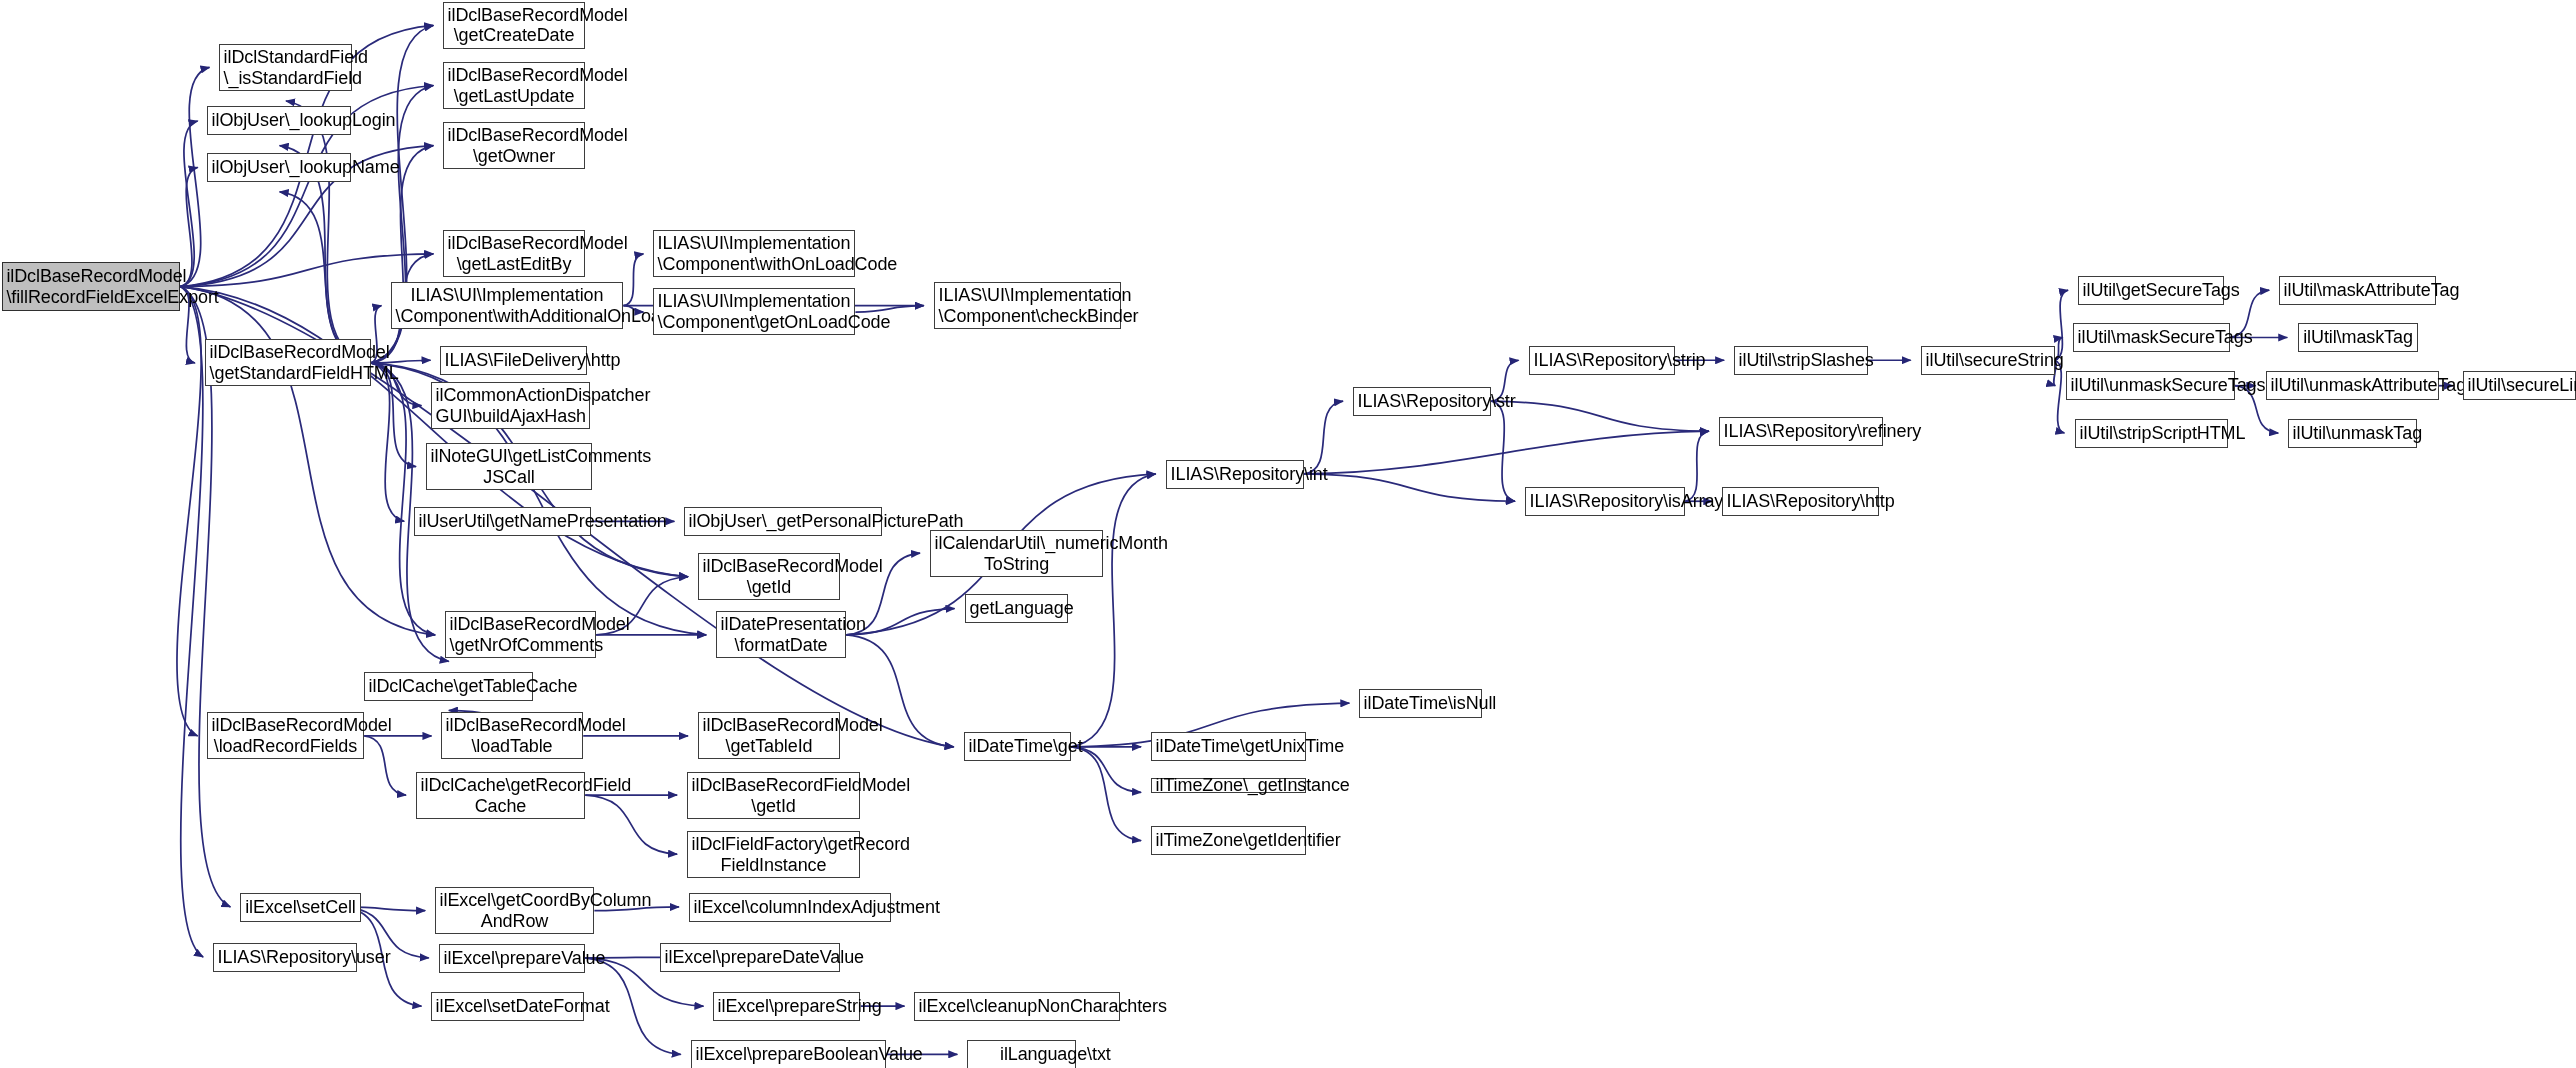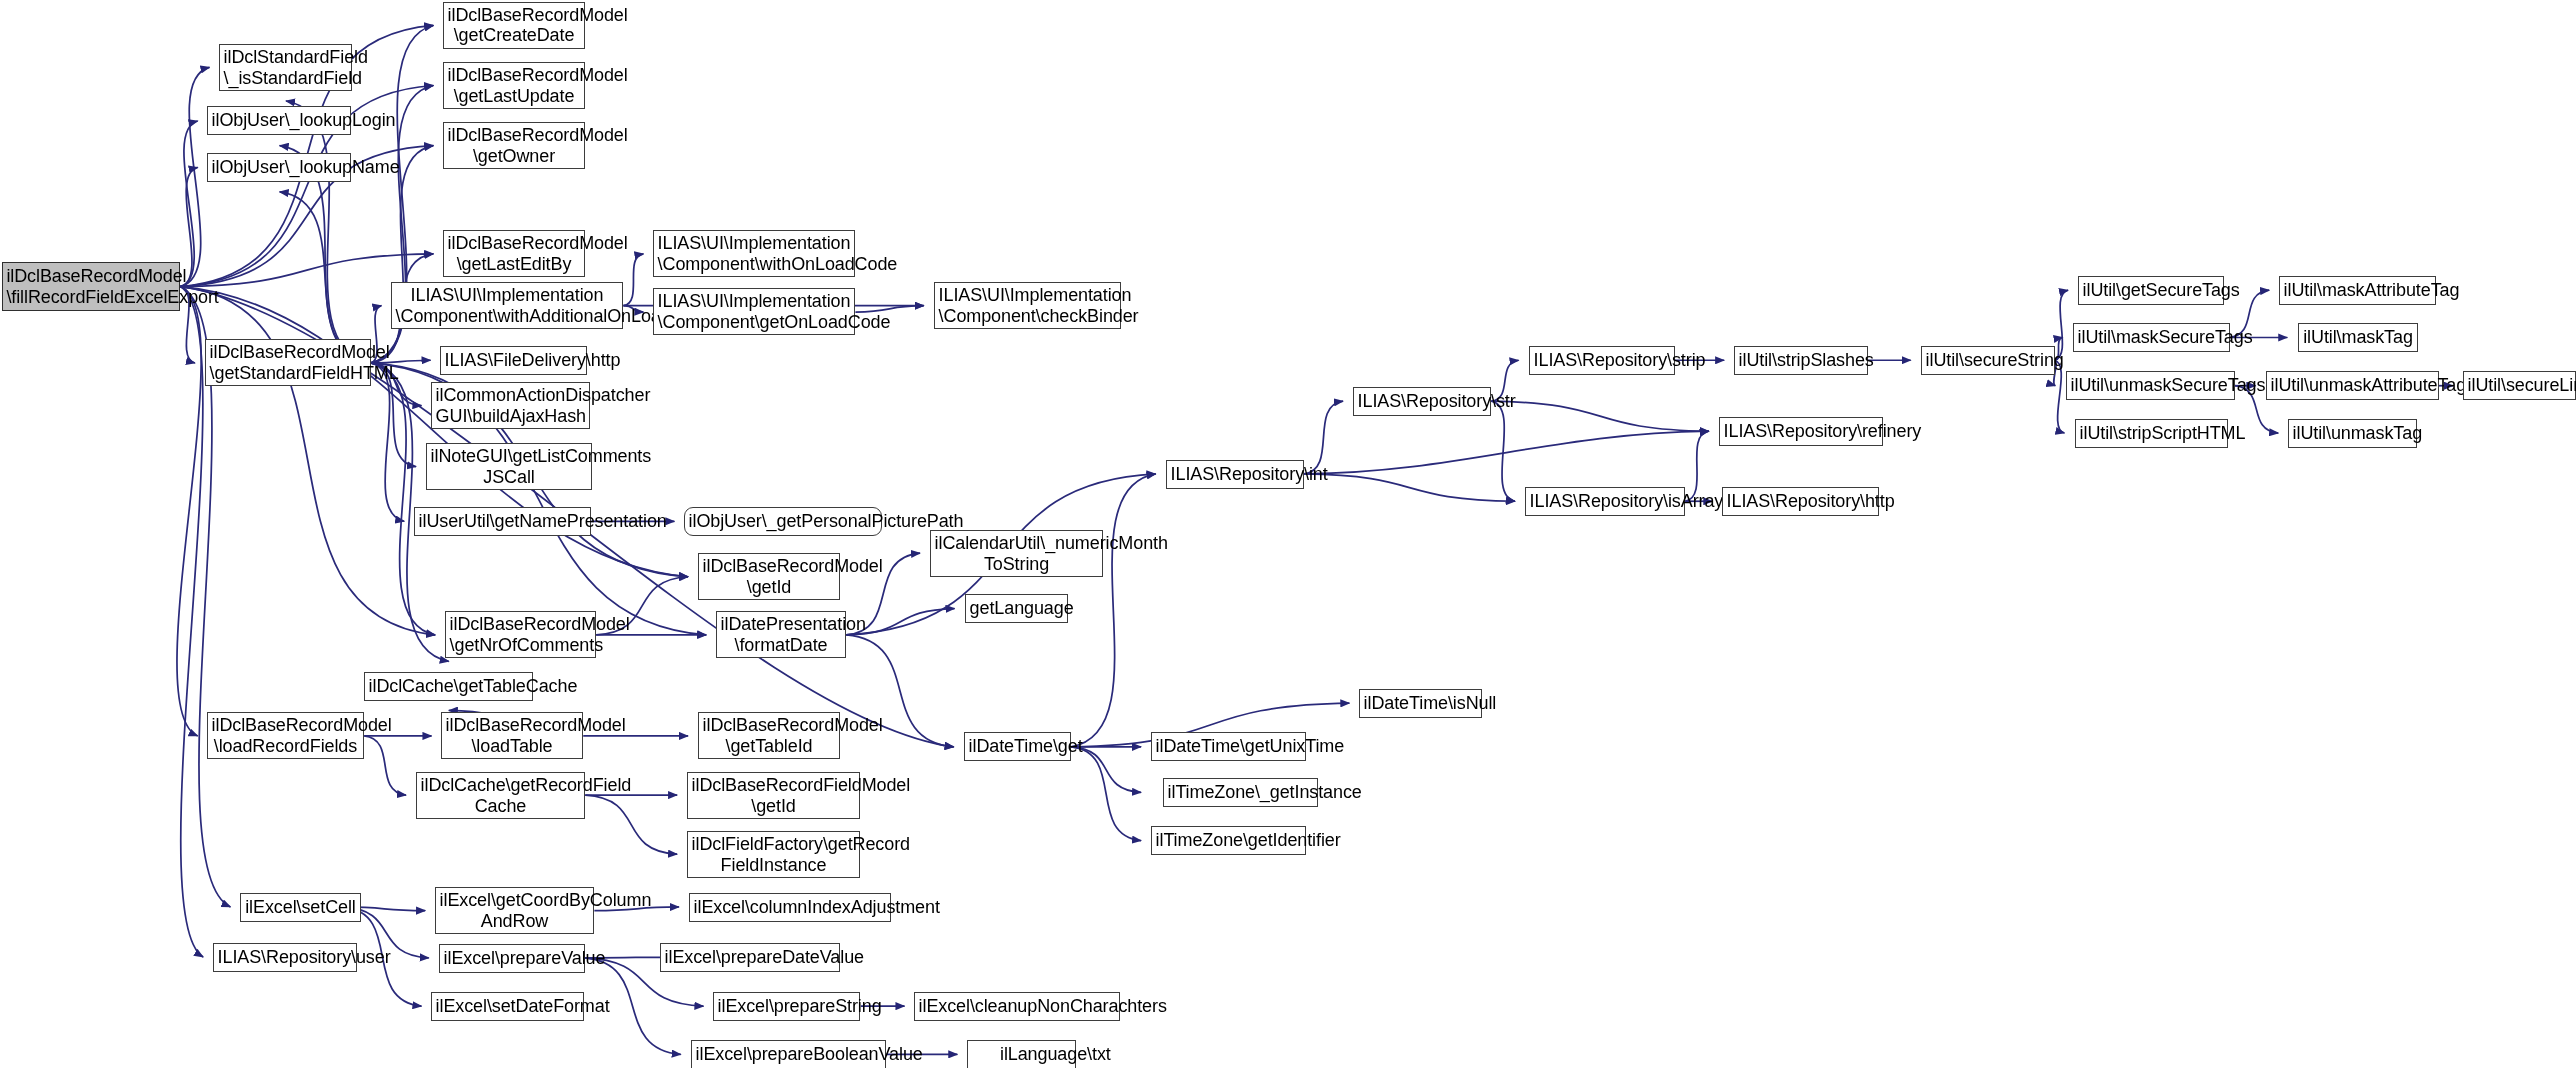"ilObjUser\_getPersonalPicturePath" div.node { border-radius: 9px -> none }
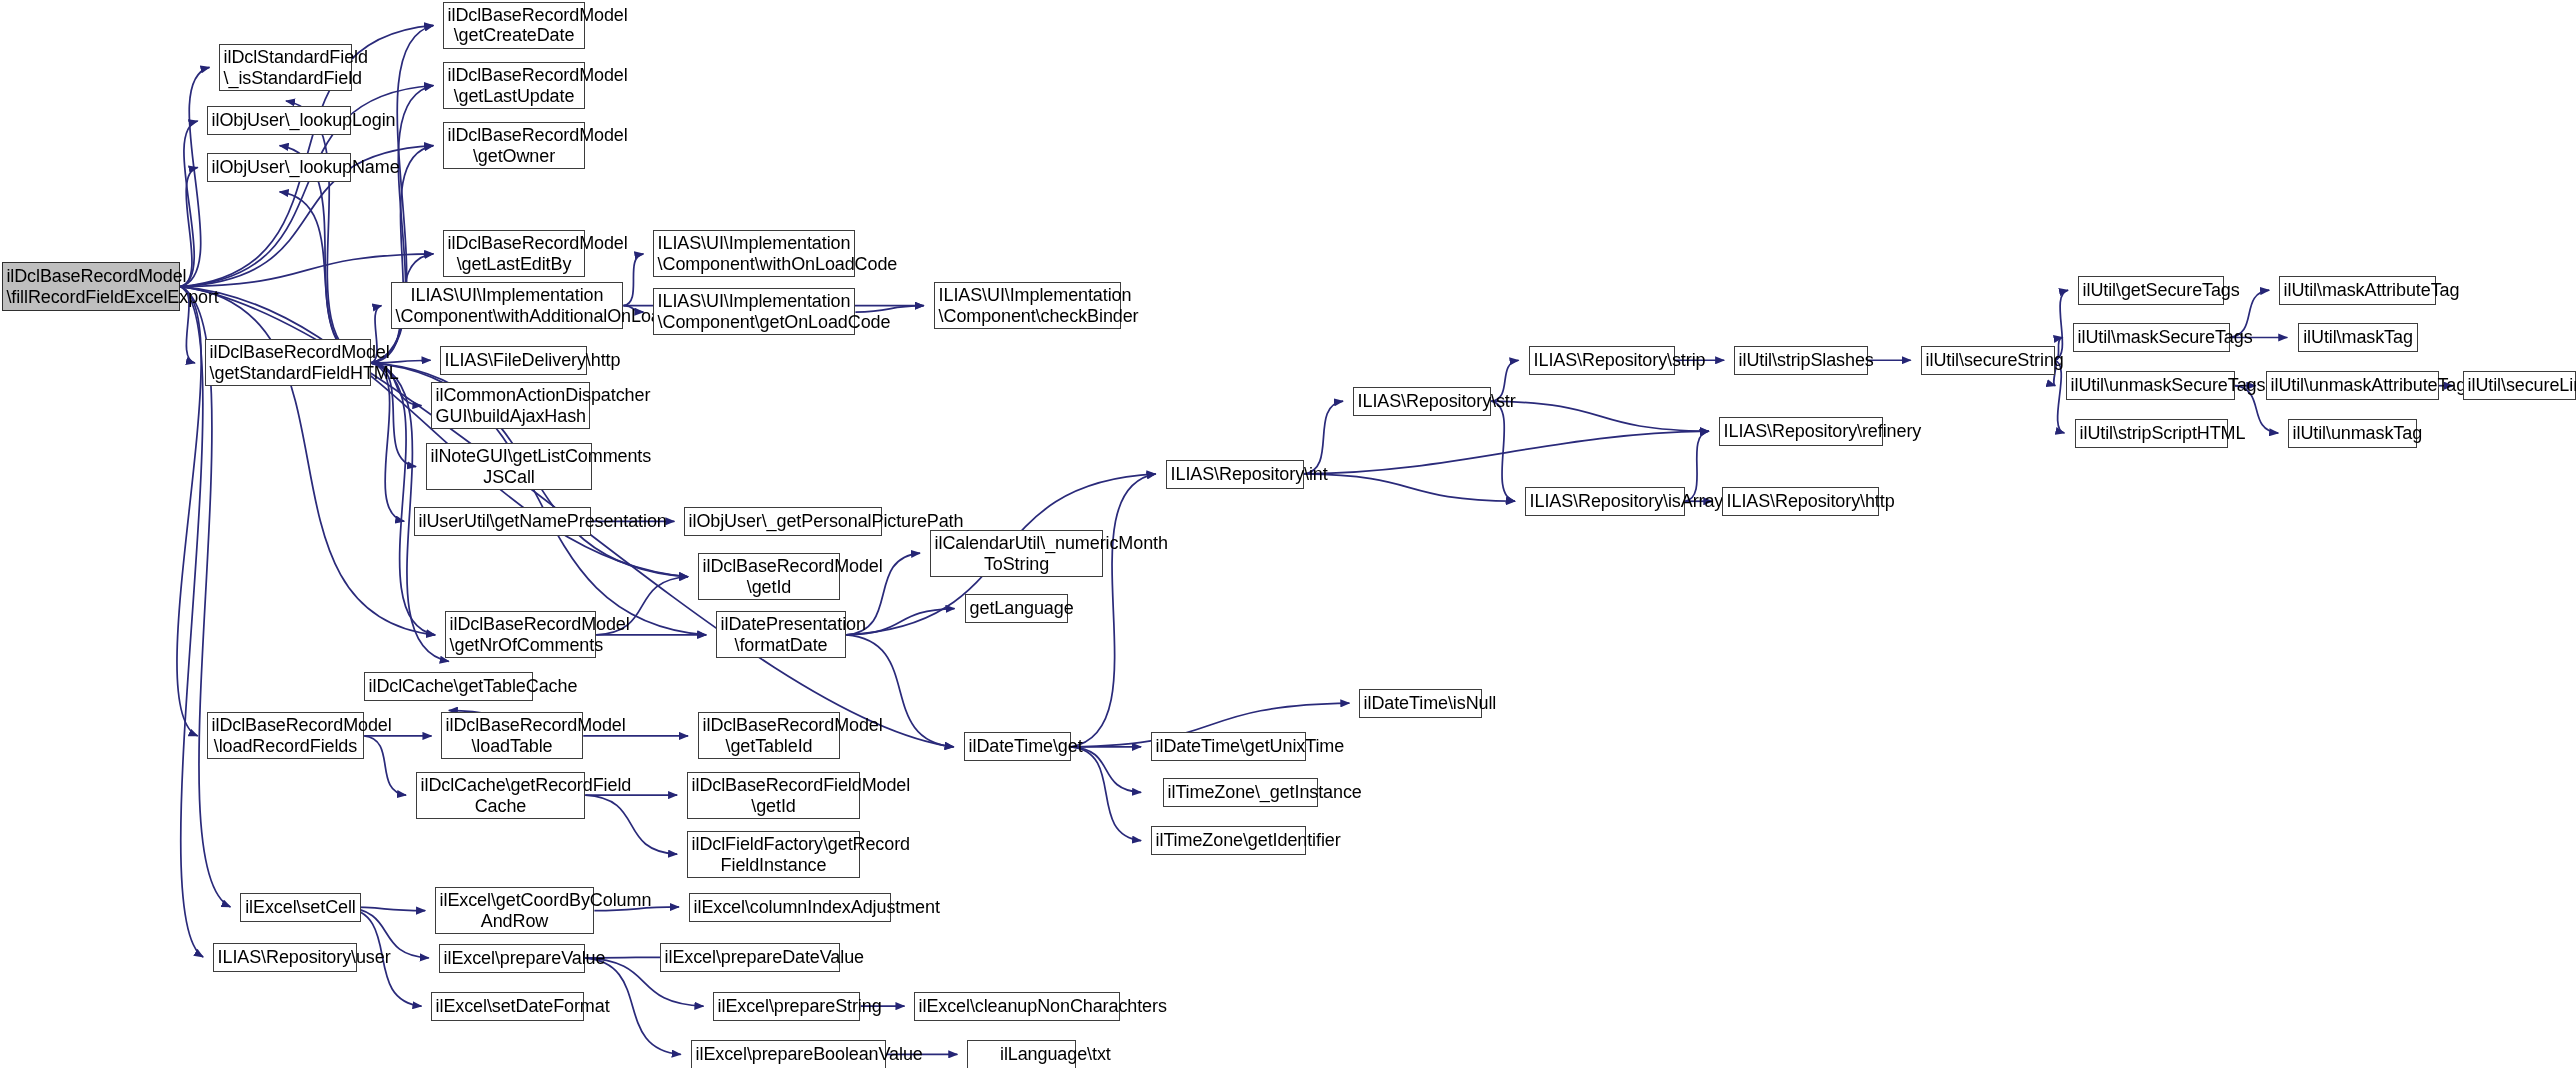"ilTimeZone\_getInstance" div.node { height: 29px -> 15px; margin-left: 12px -> none }
